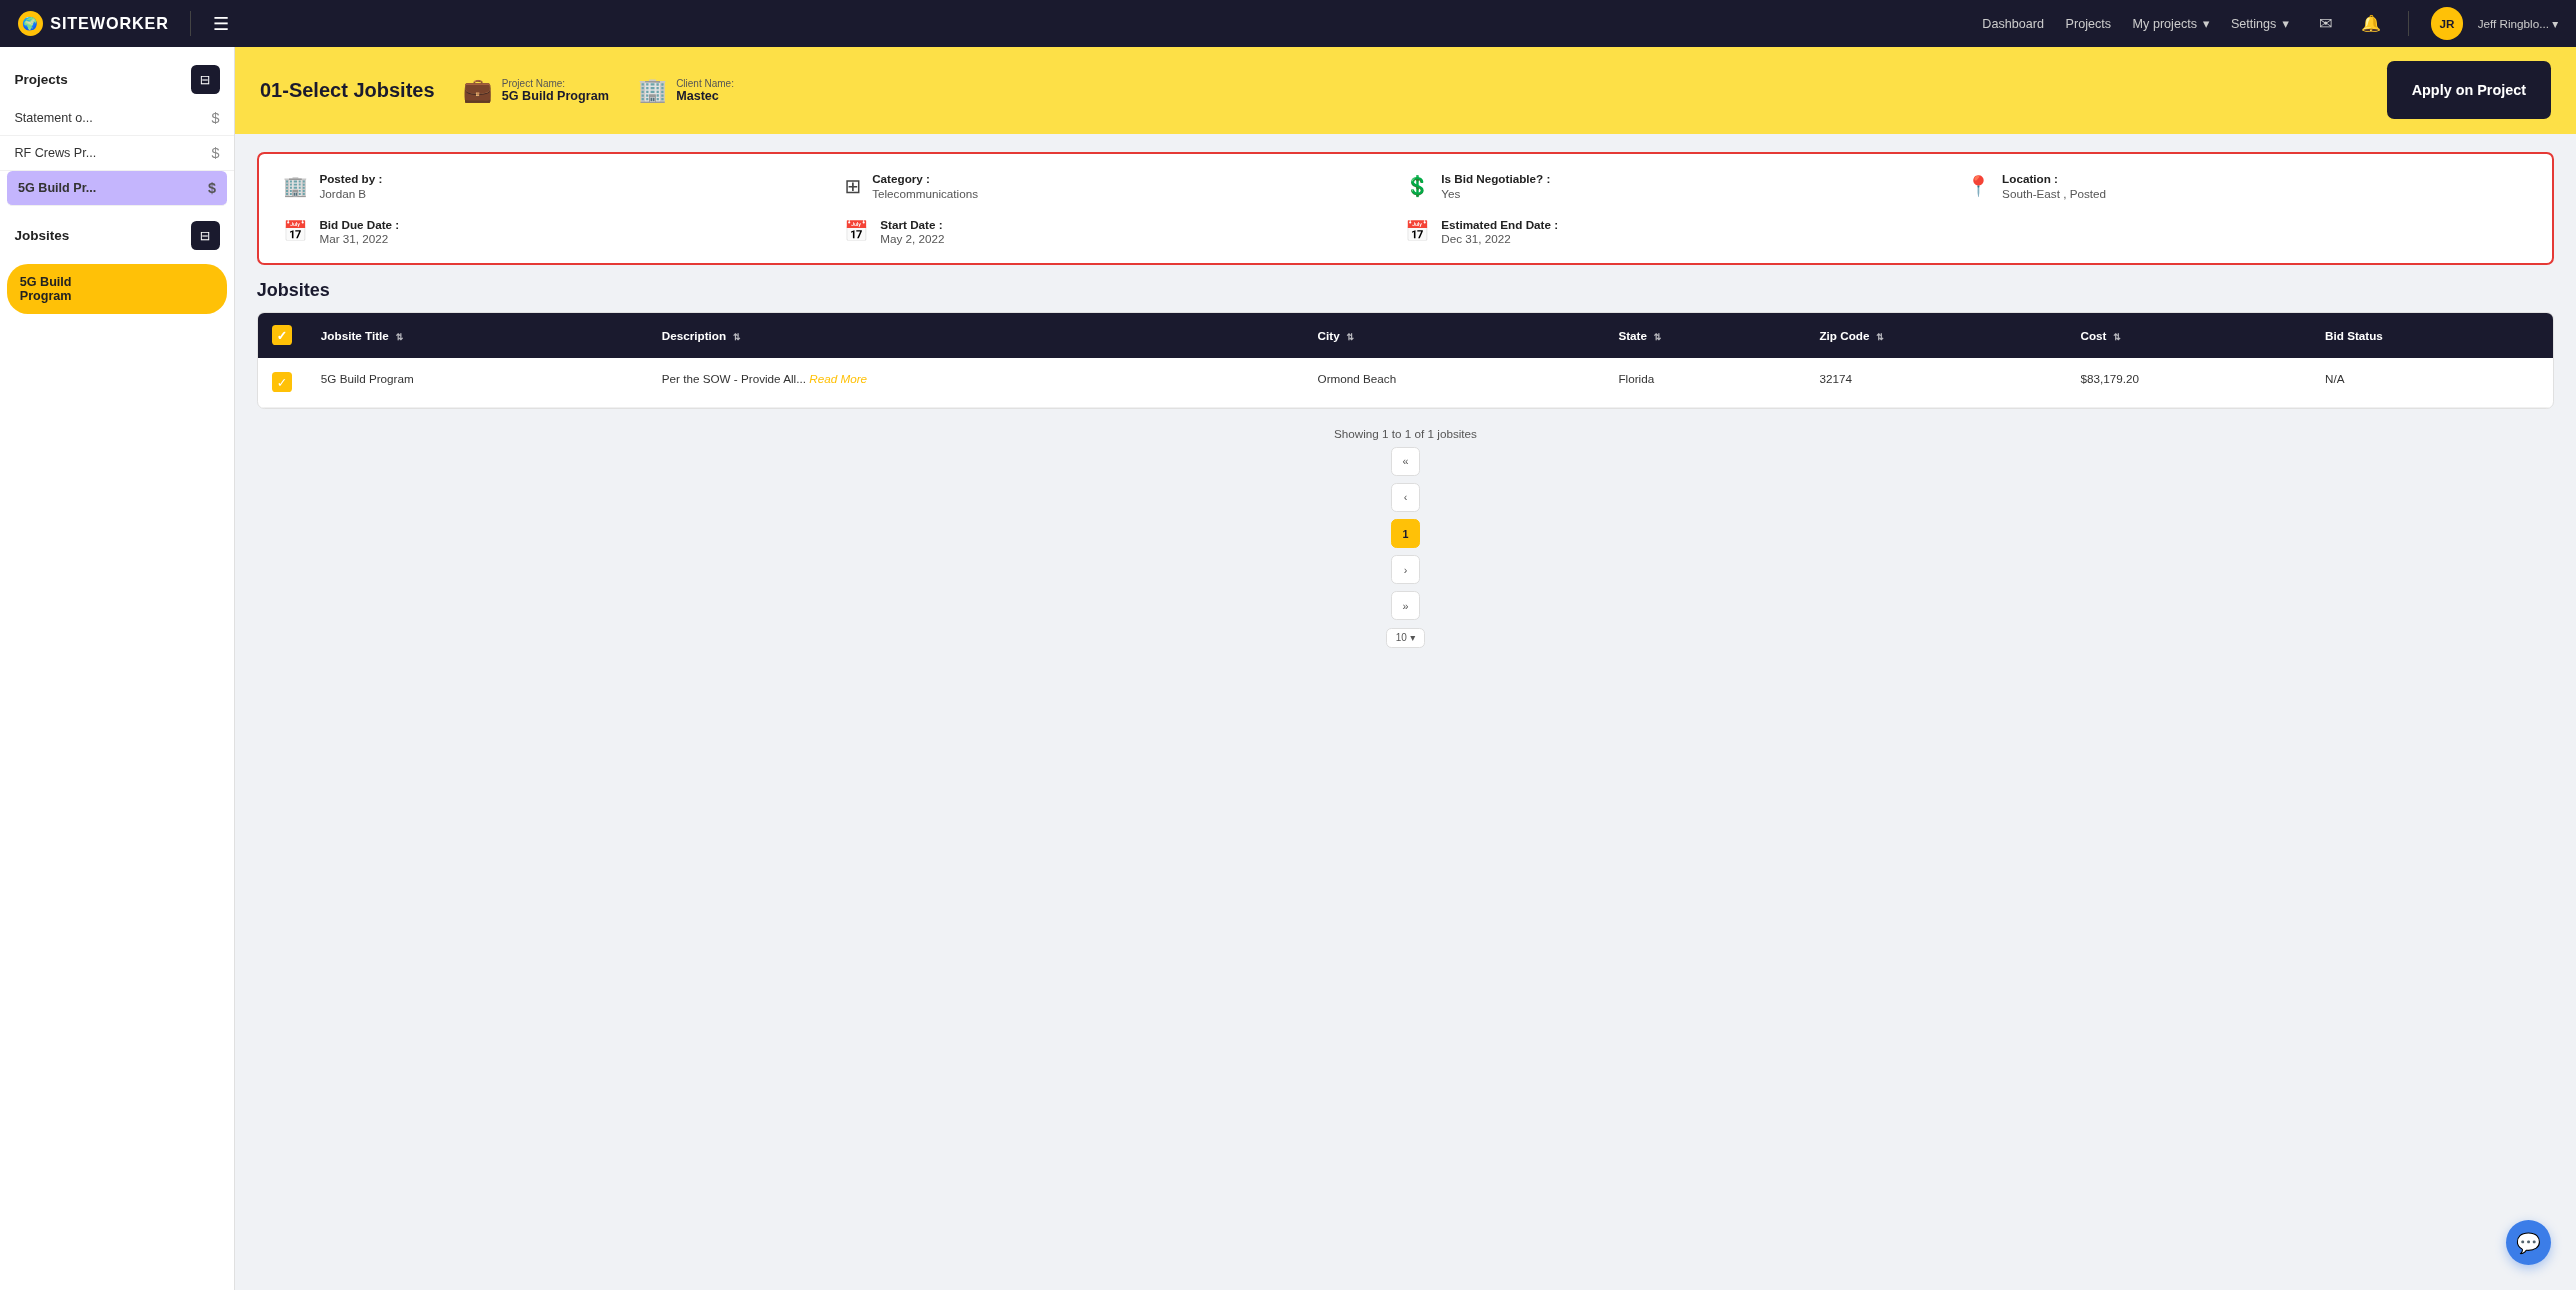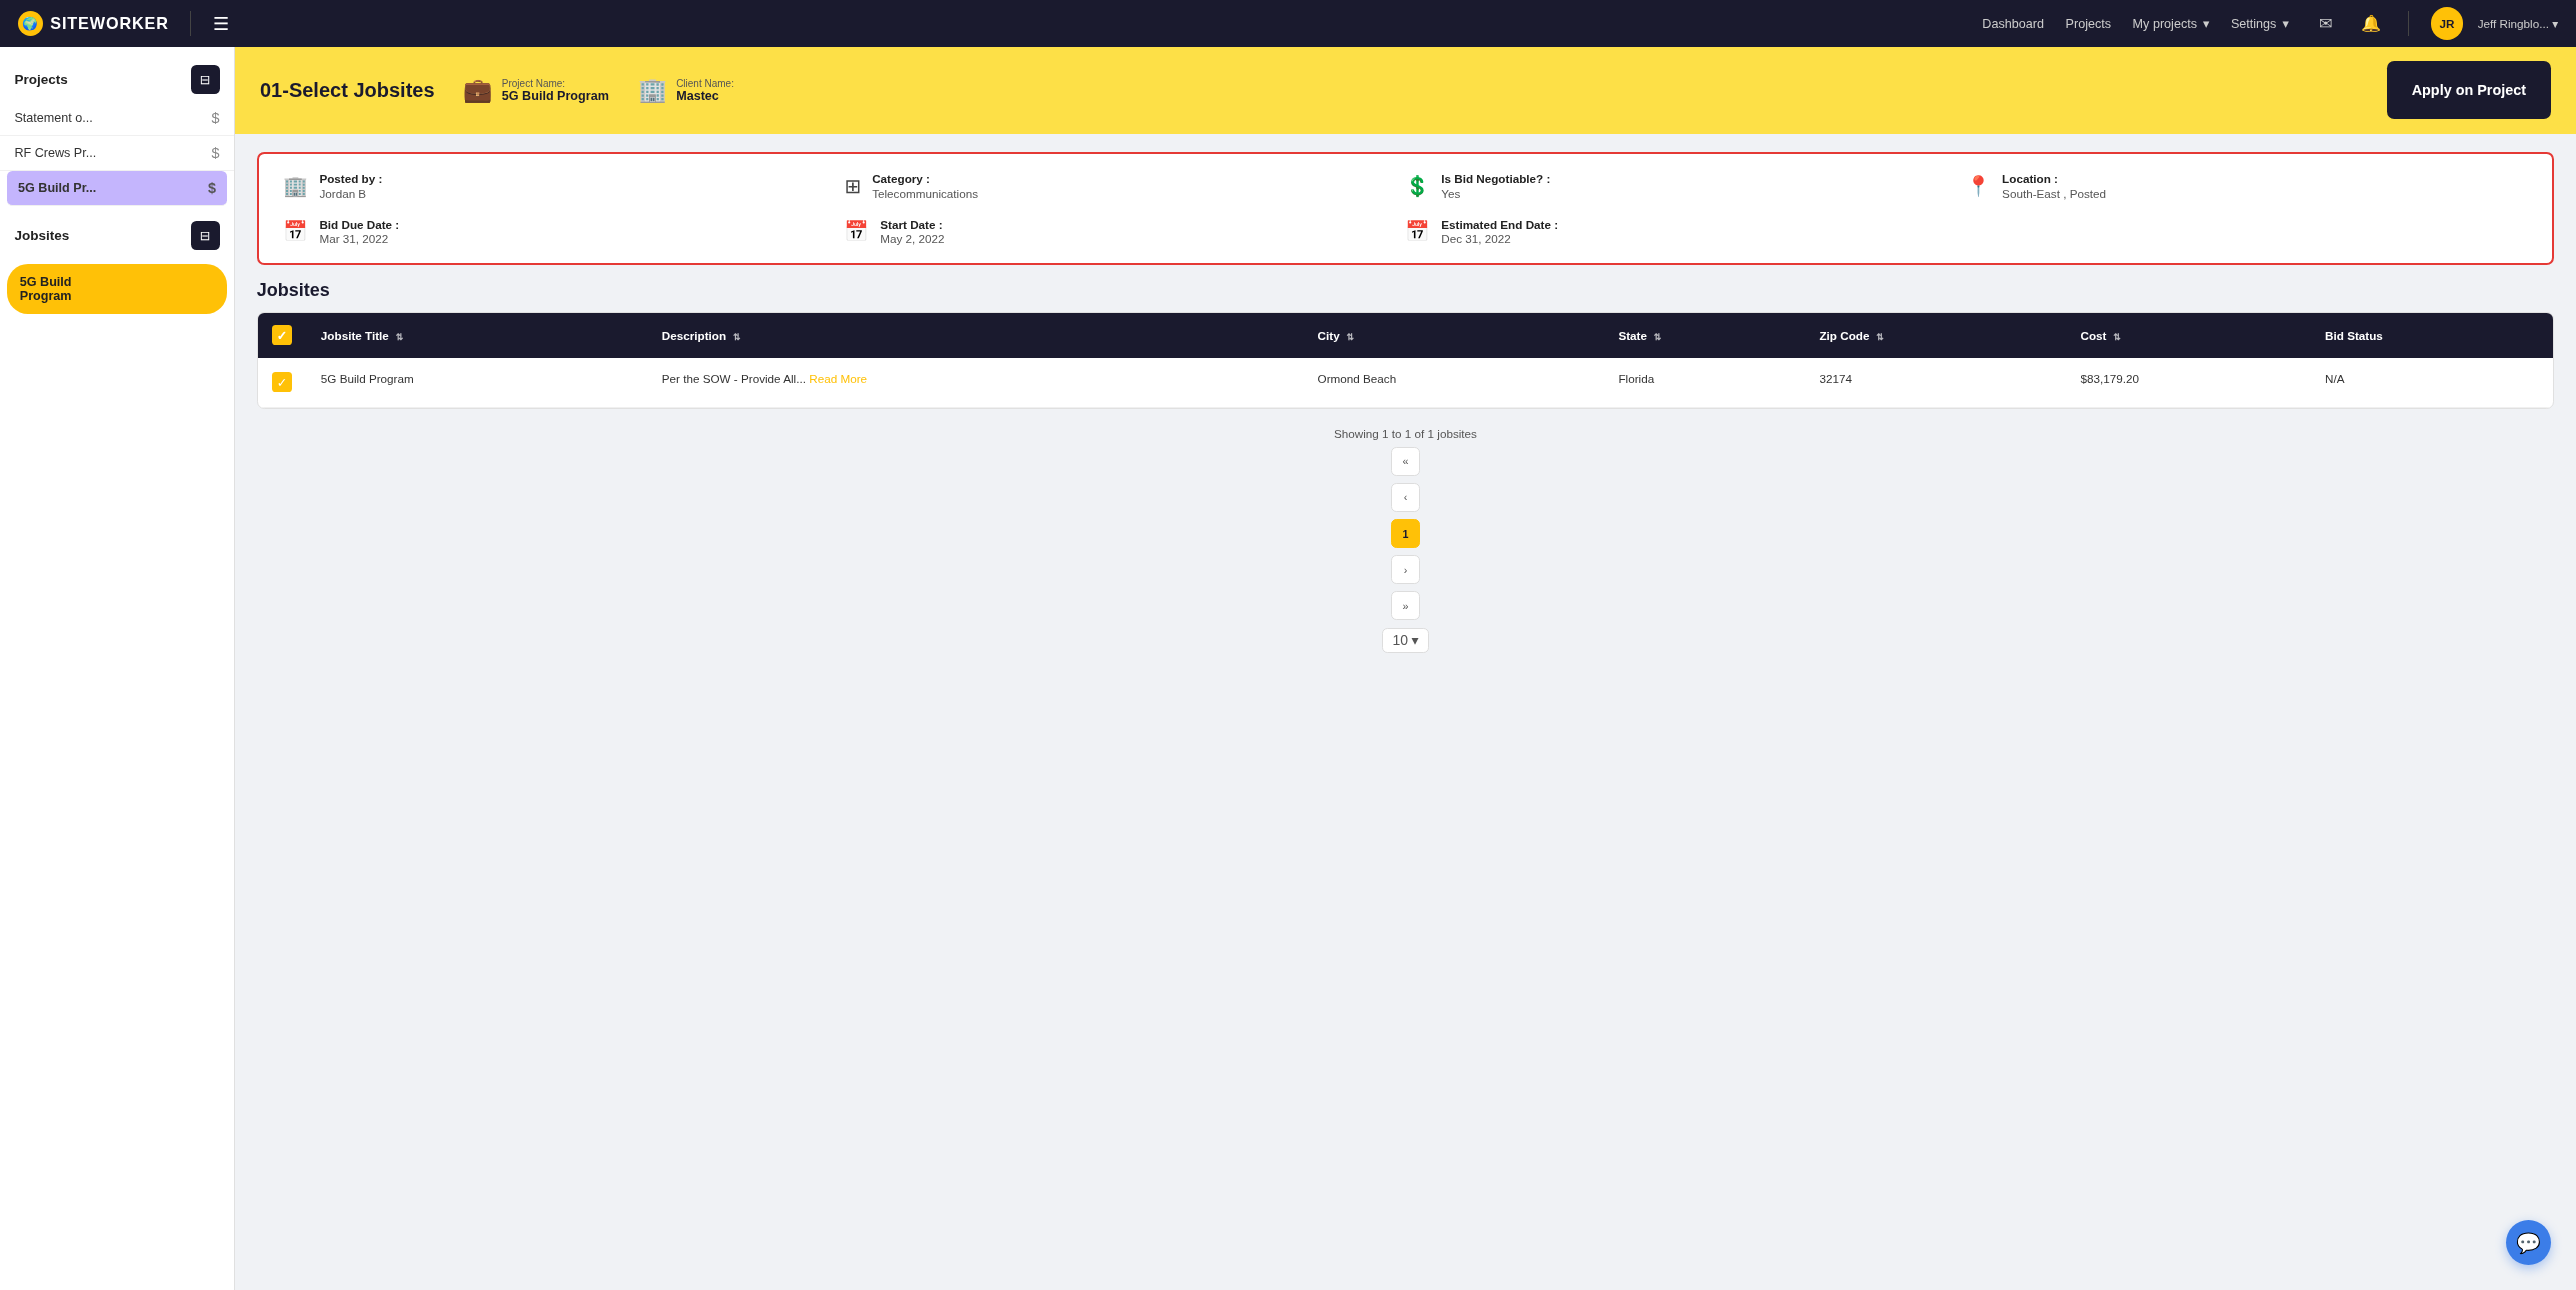"Read More" .read-more { font-style: none -> italic }
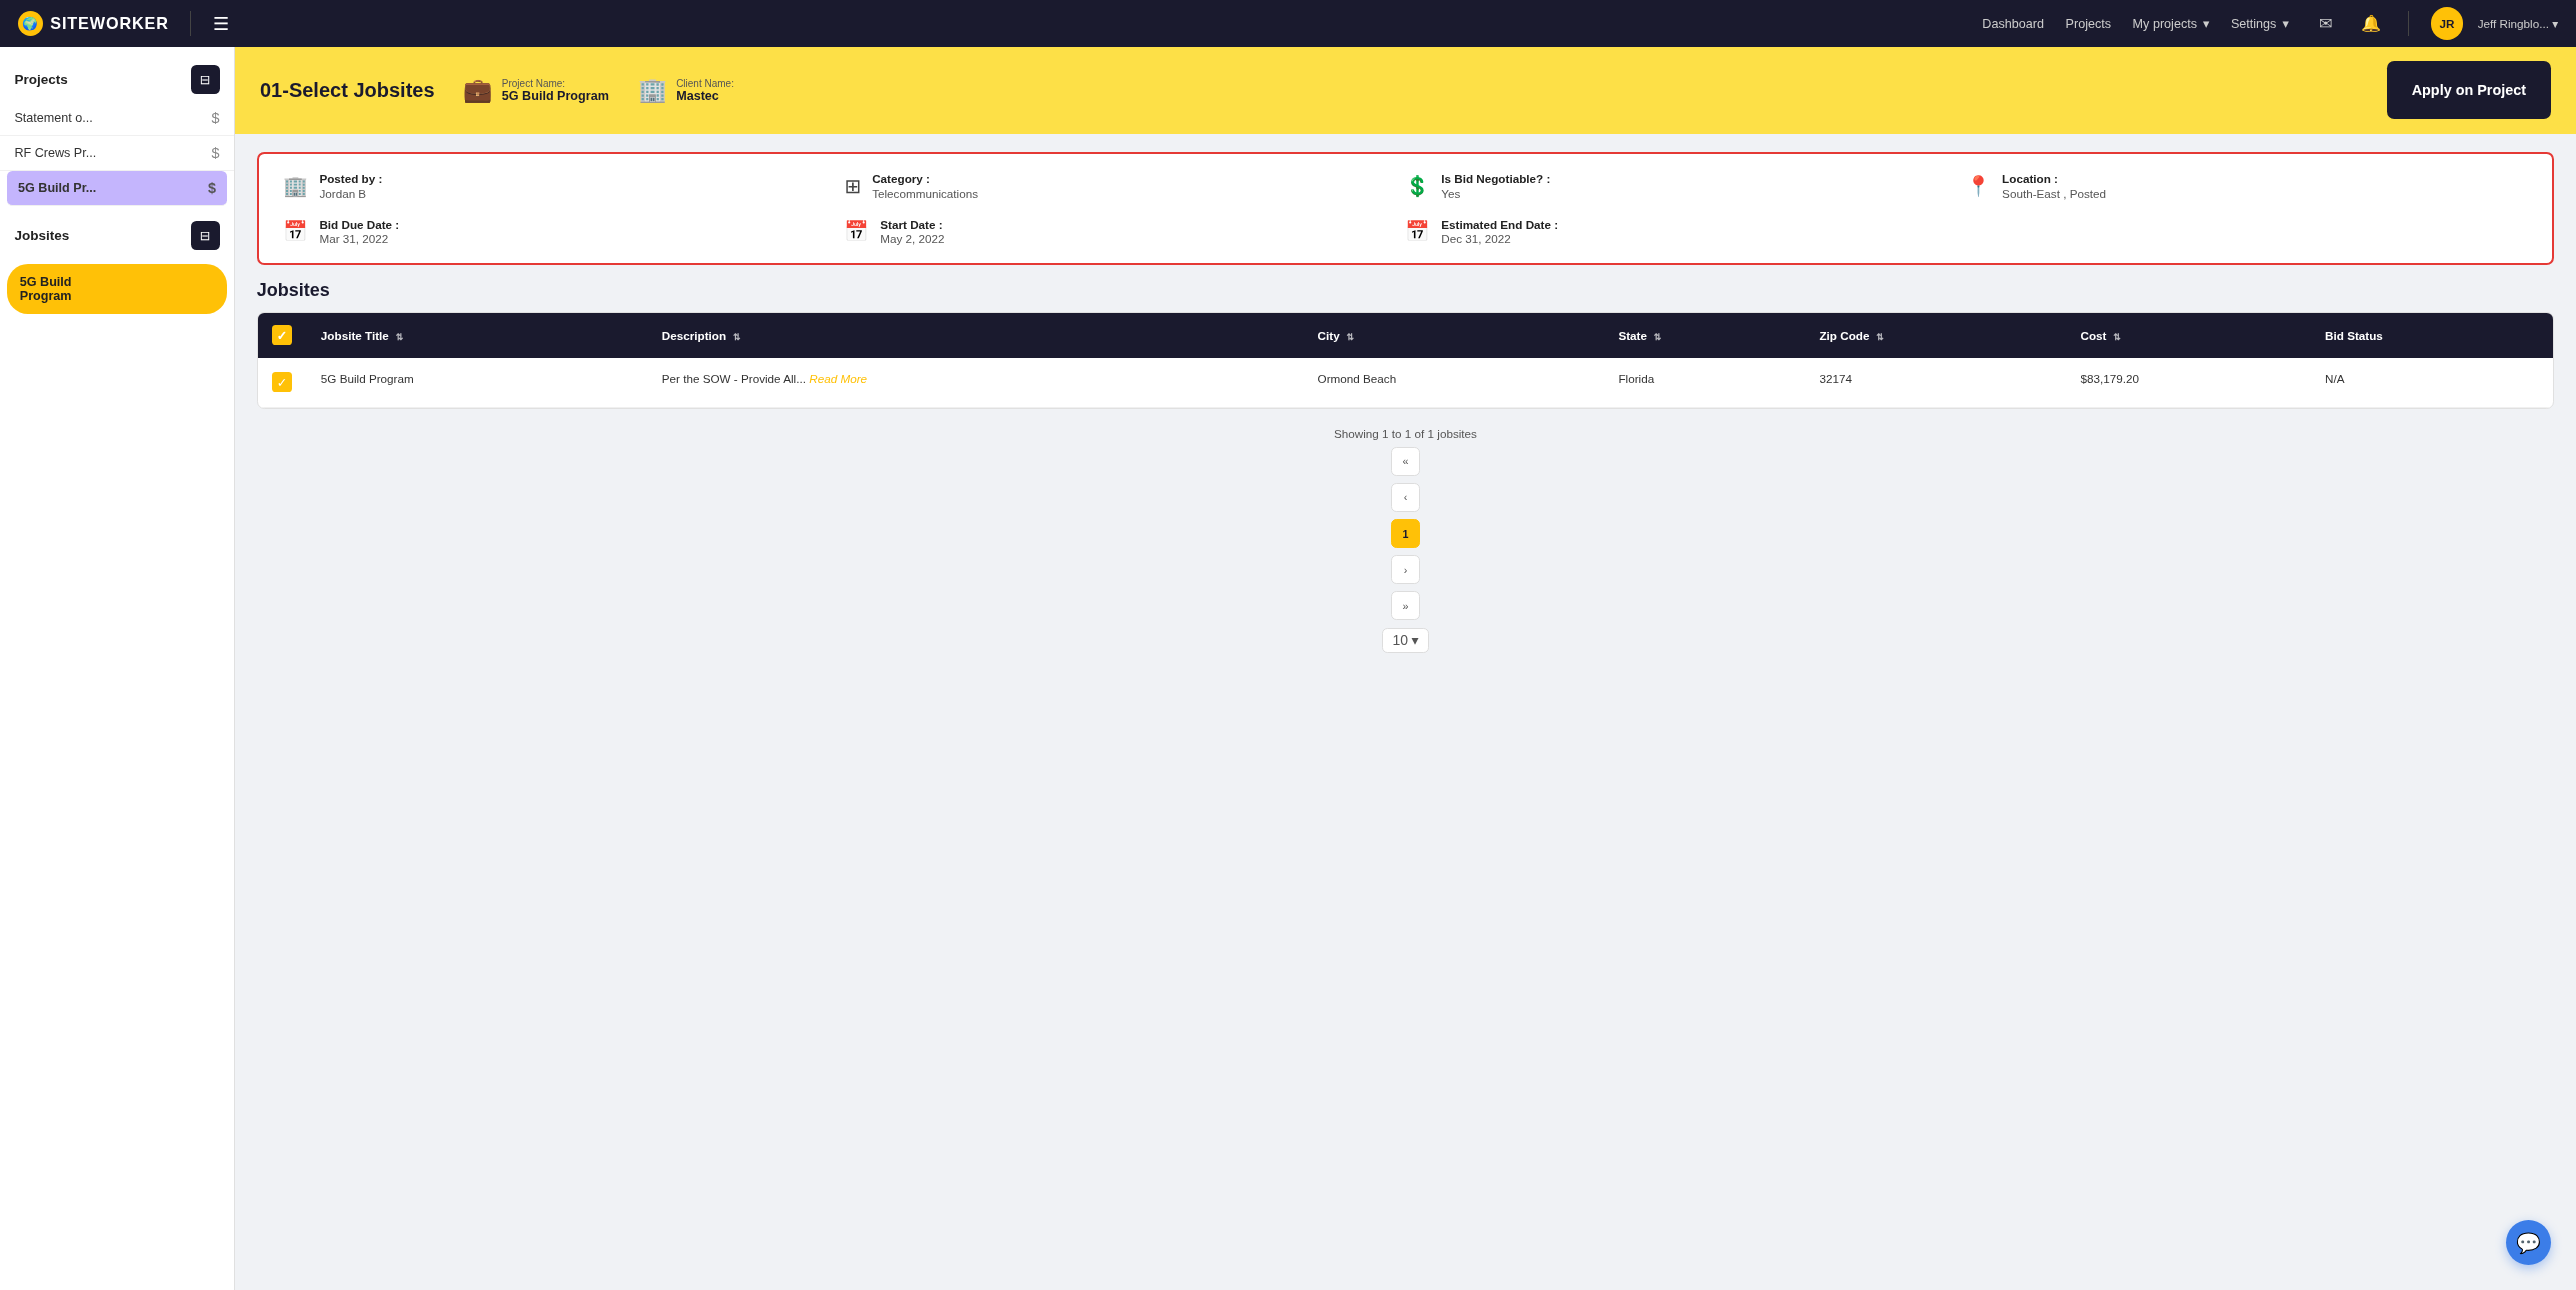"10" .per-page-select { font-size: 14px -> 10px }
